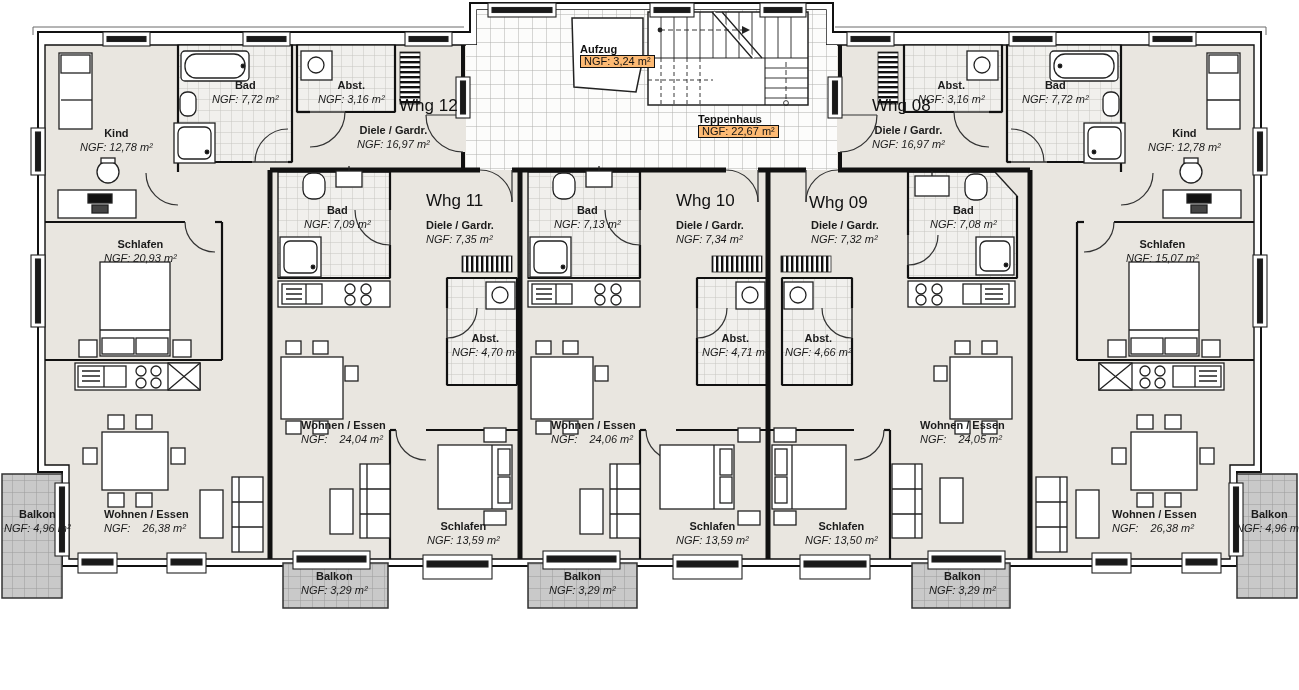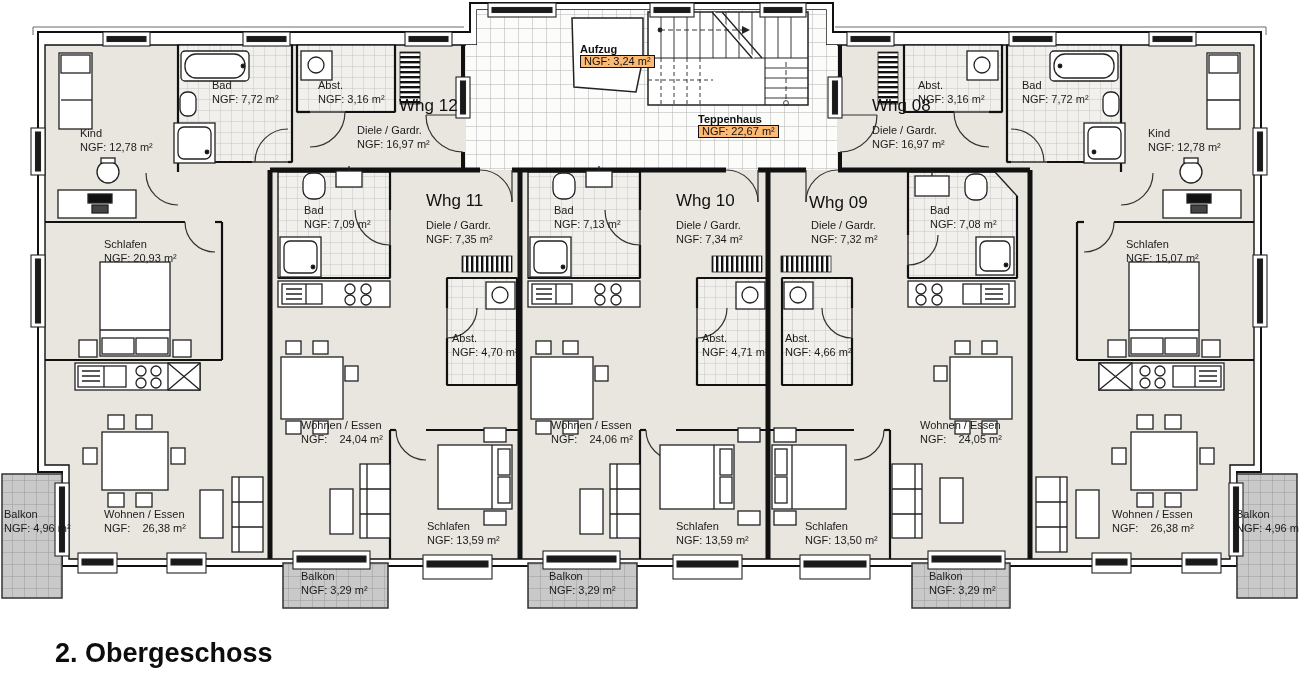"Bad" .rn { font-weight: normal -> bold; text-align: none -> center }
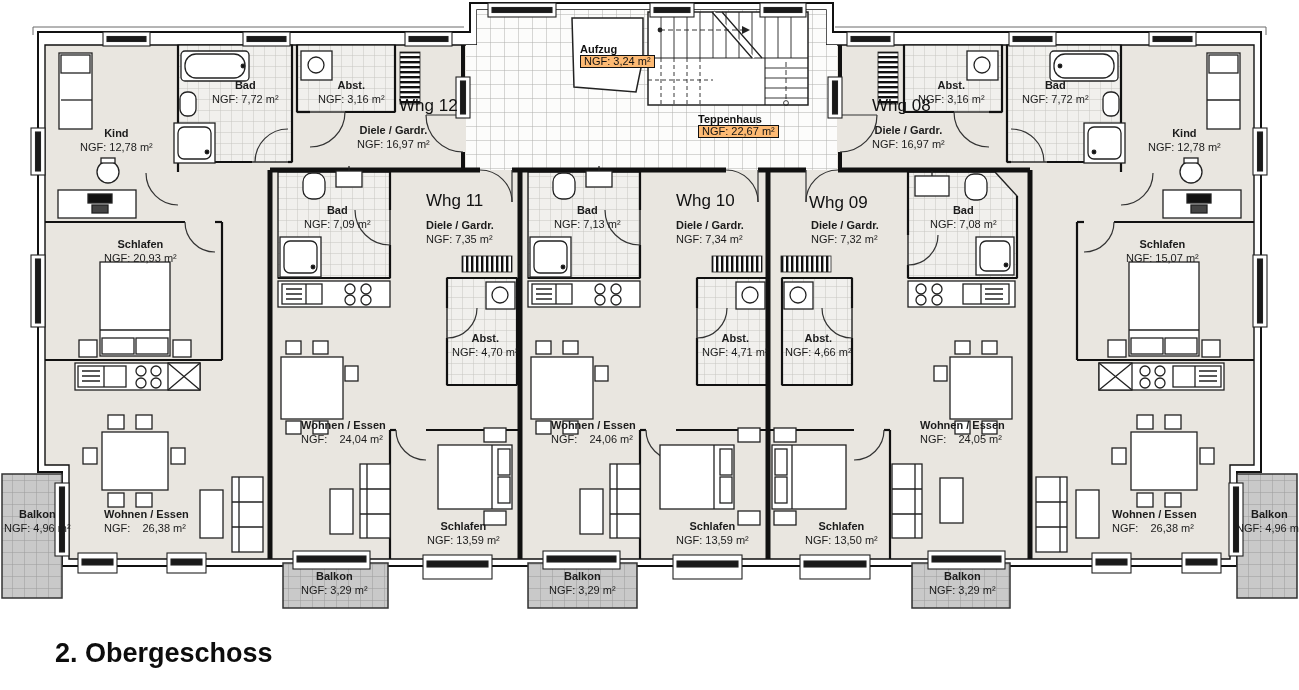"NGF: 7,72 m²" .ra { font-style: none -> italic }
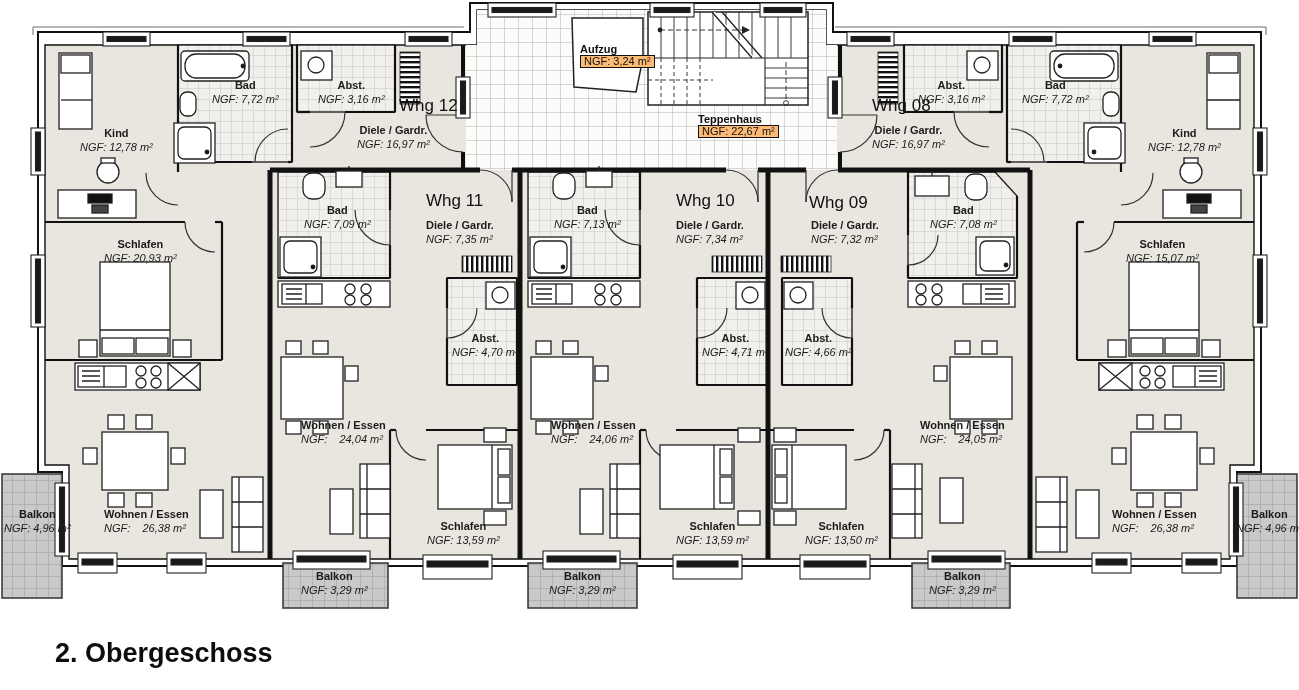"2. Obergeschoss" div.floor-title { html: <div>2. Obergeschoss</div> -> none }
